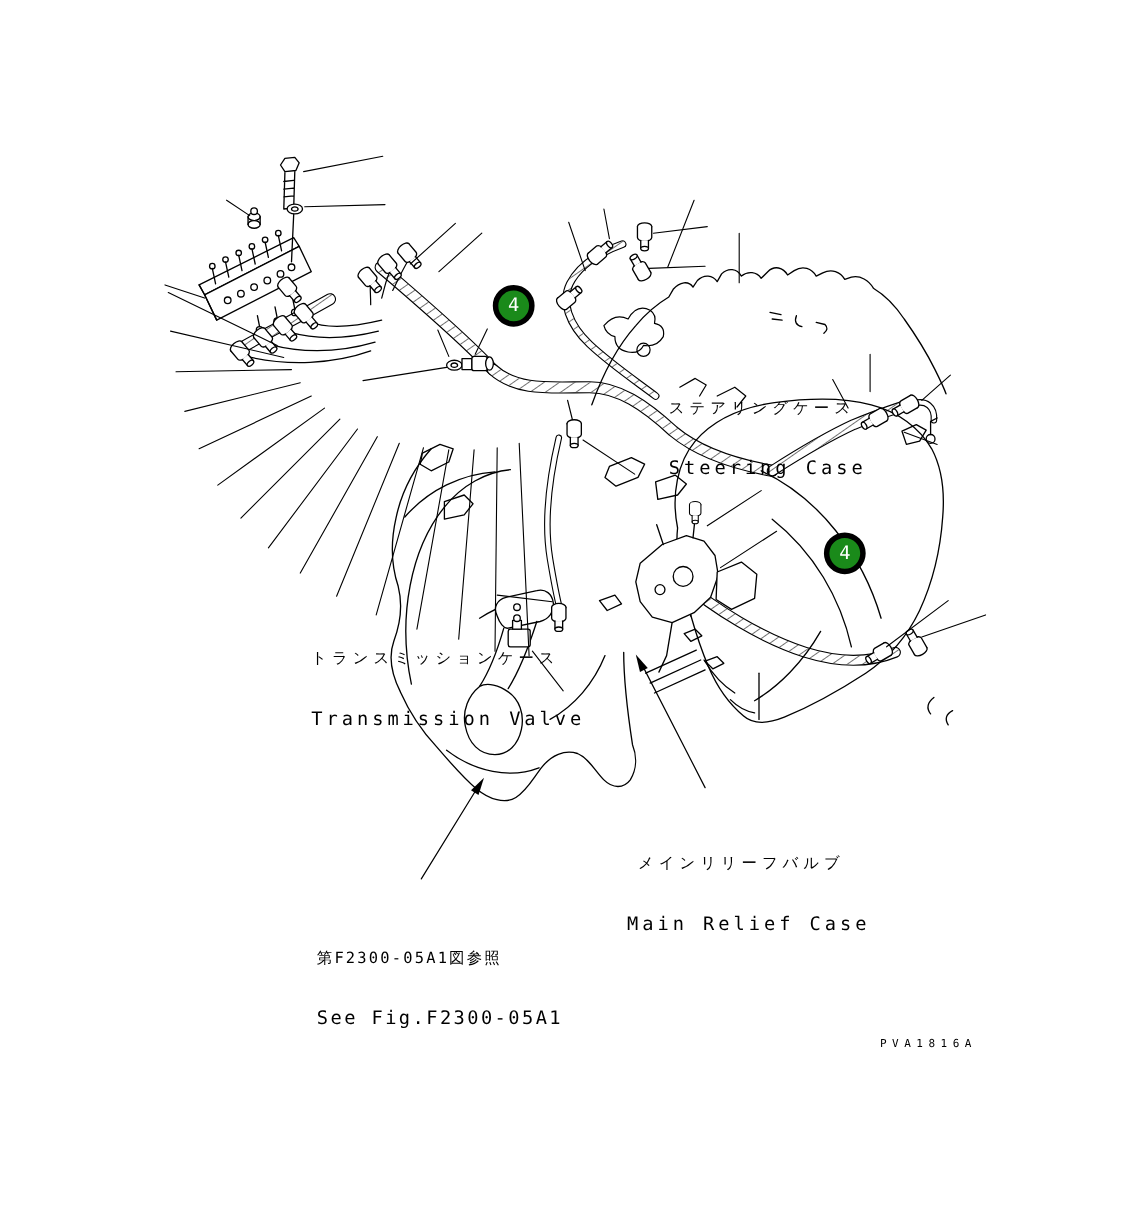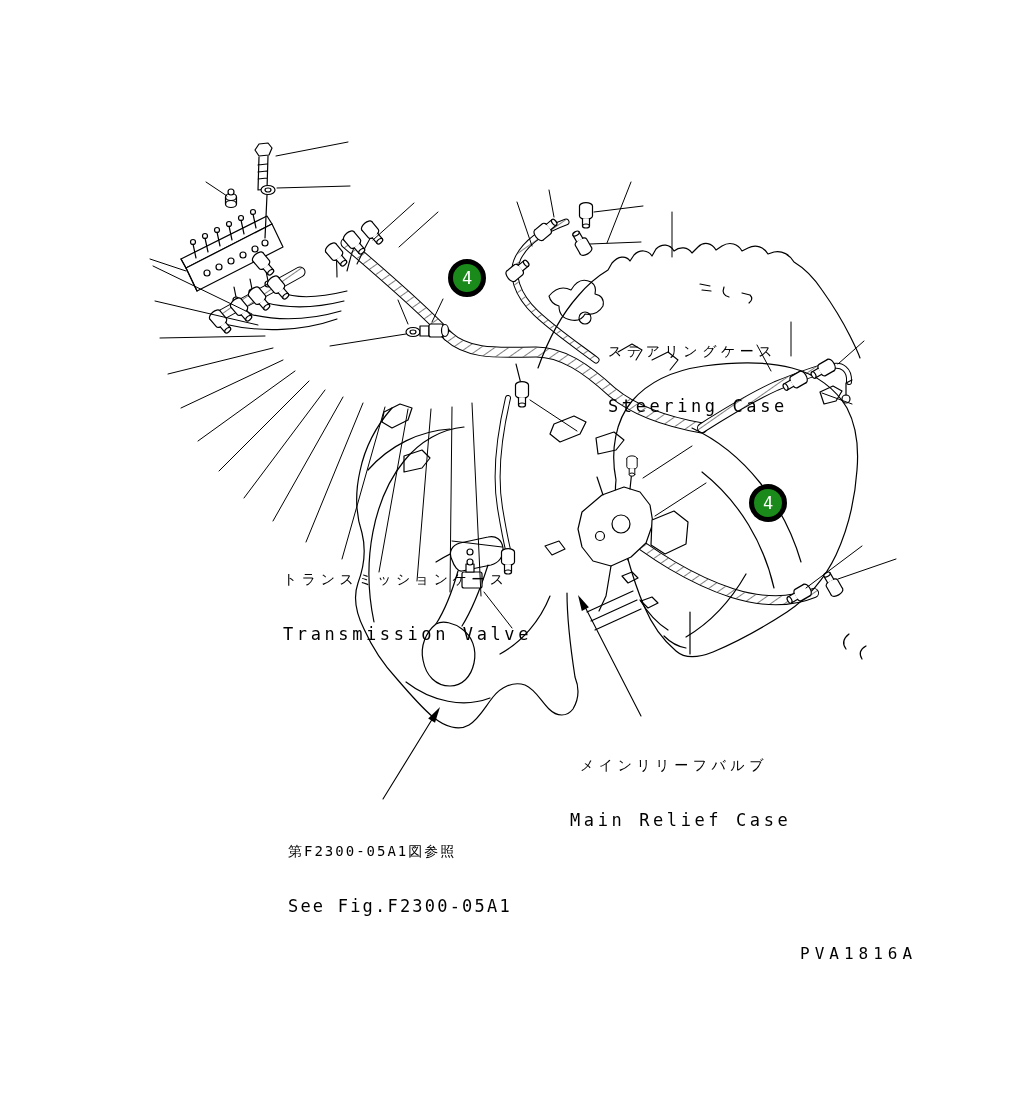"ステアリングケース" .dlabel .jp { margin-top: none -> 20px }
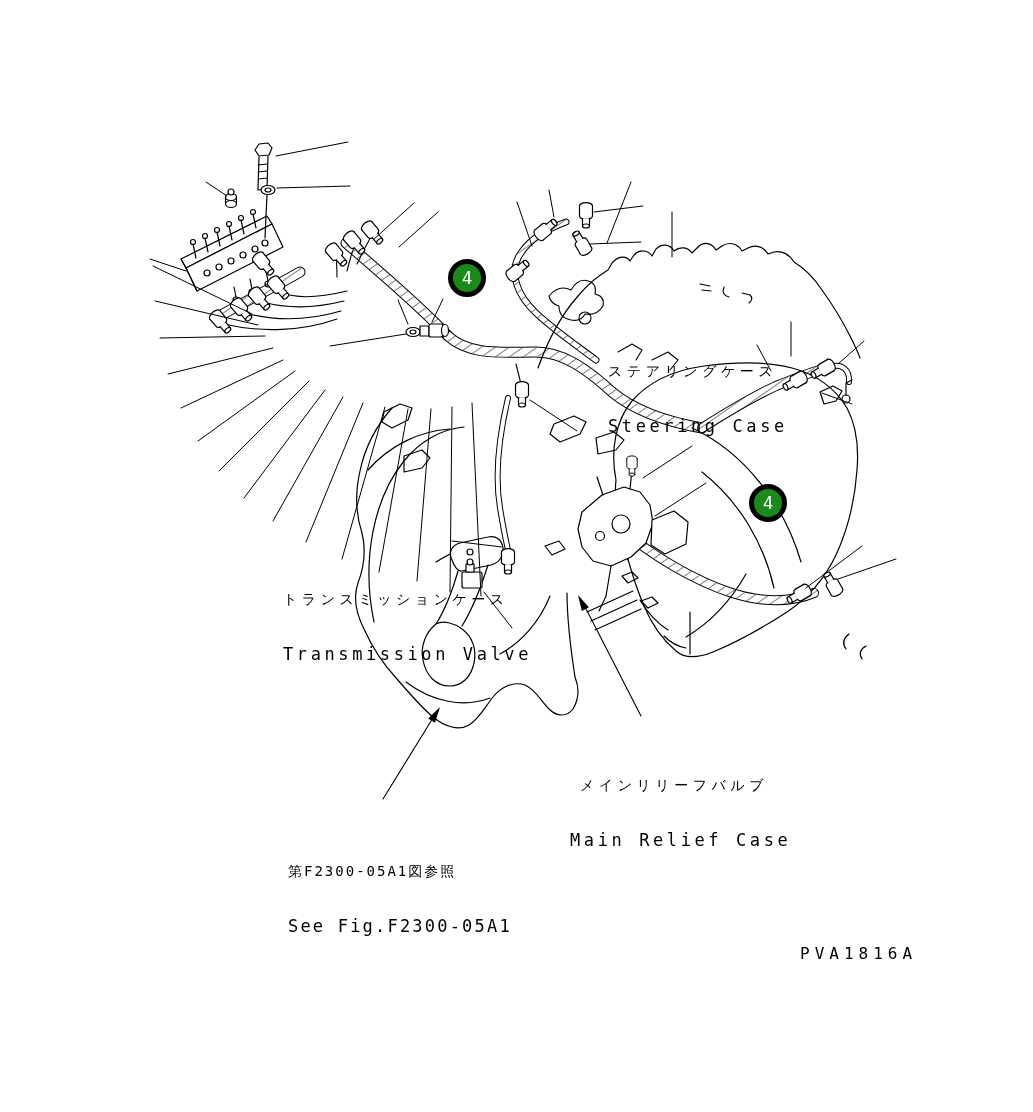"PVA1816A" .code { font-size: 16px -> 10px }
